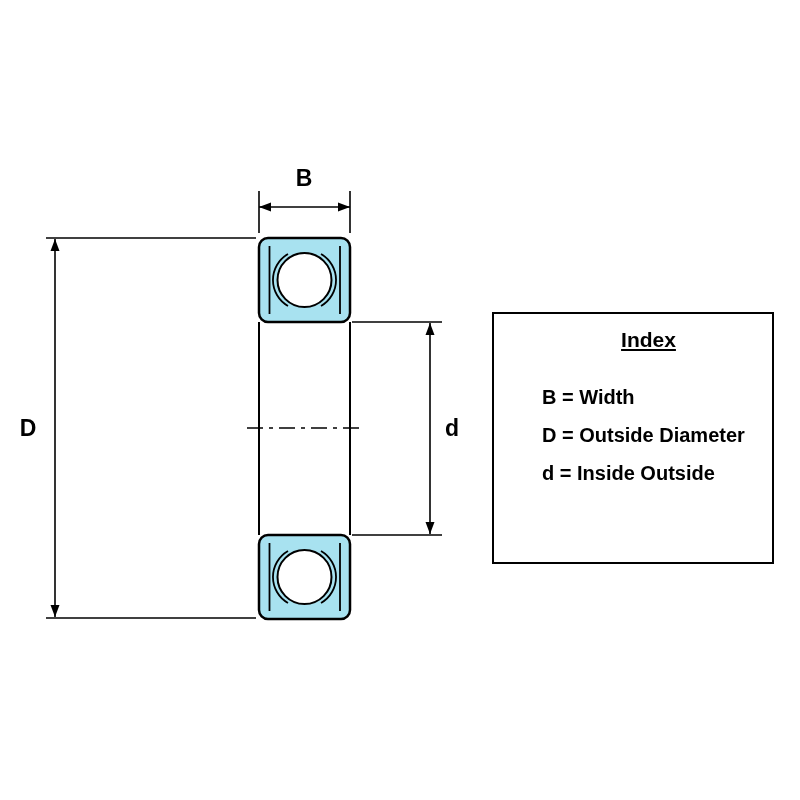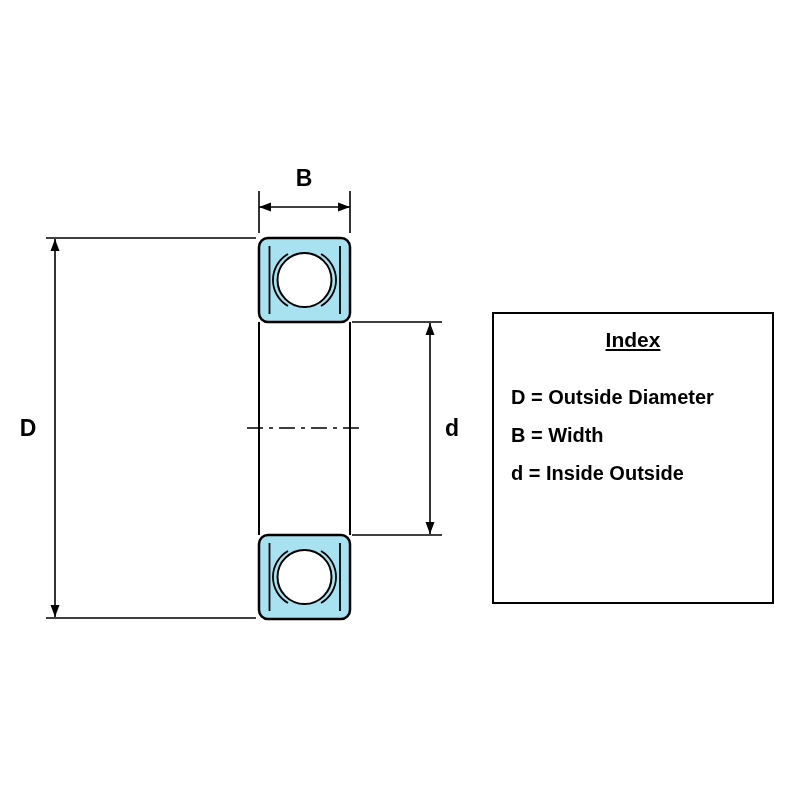"Index" .index-box { height: 292px -> 252px; padding-left: none -> 31px }
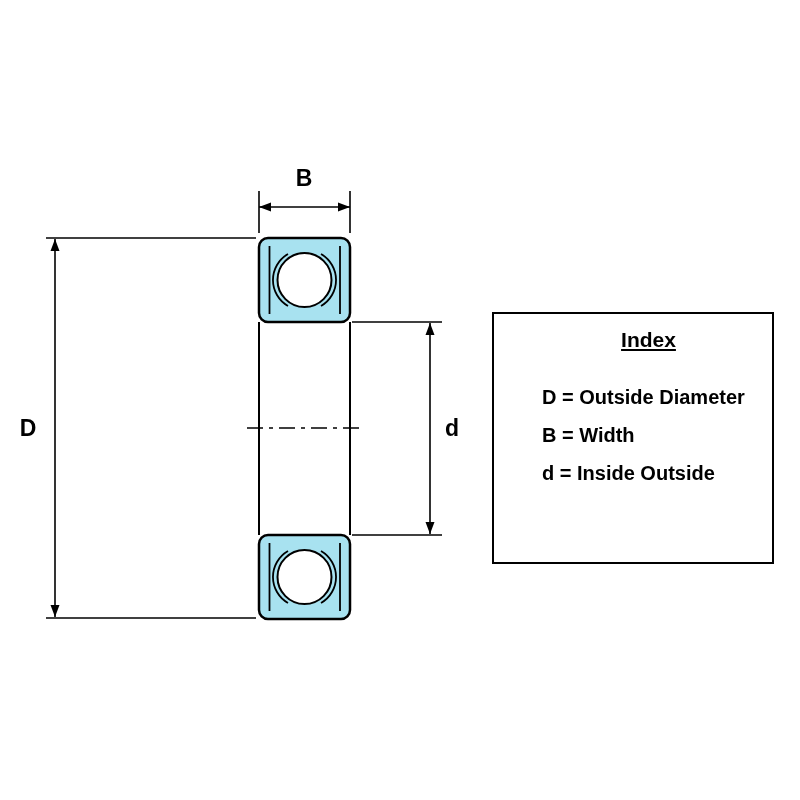"D = Outside Diameter" div.index-entry { order: before "B = Width" -> after "B = Width" }
